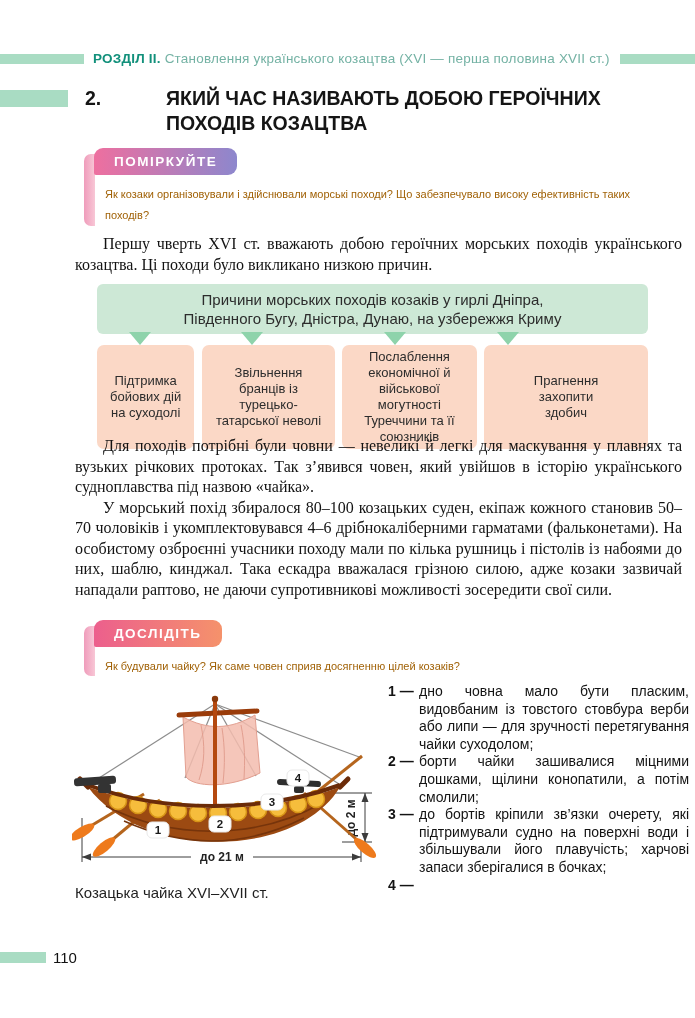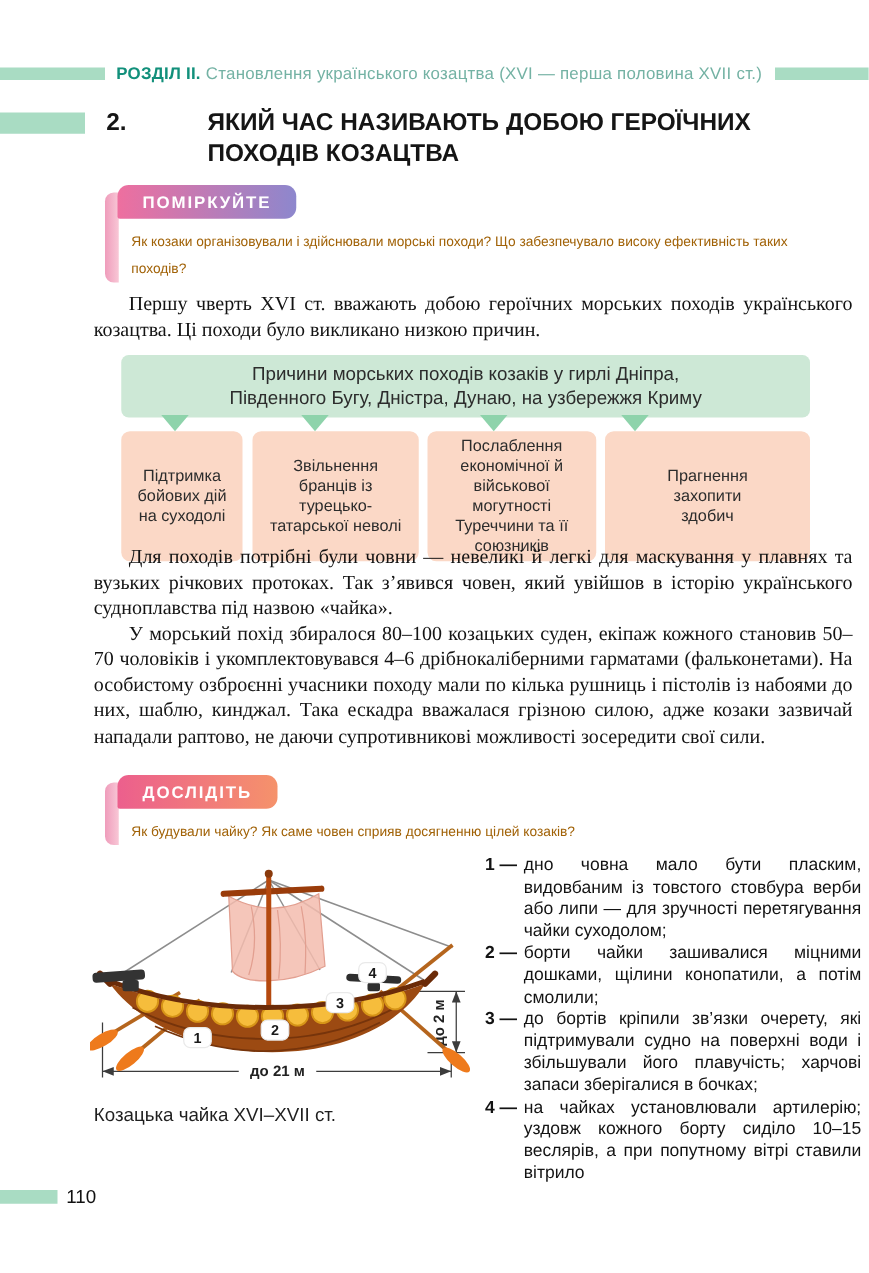"на чайках установлювали артилерію;" span.txt { html: <span>на чайках установлювали артилерію; уздовж кожного борту сиділо 10–15 веслярів, а при попутному вітрі ставили вітрило</span> -> none }
